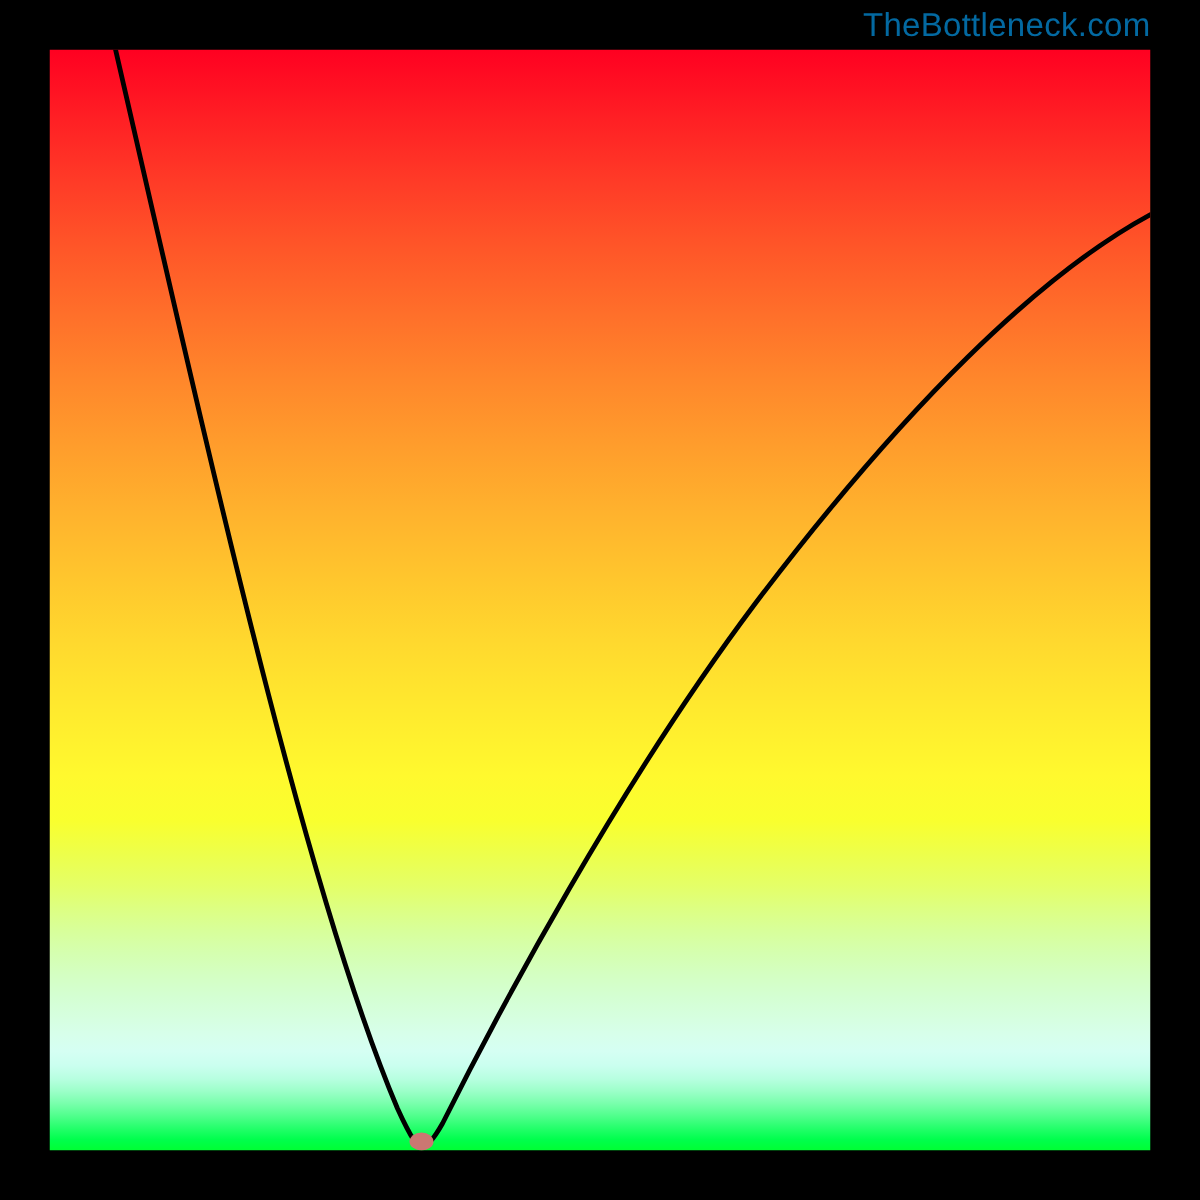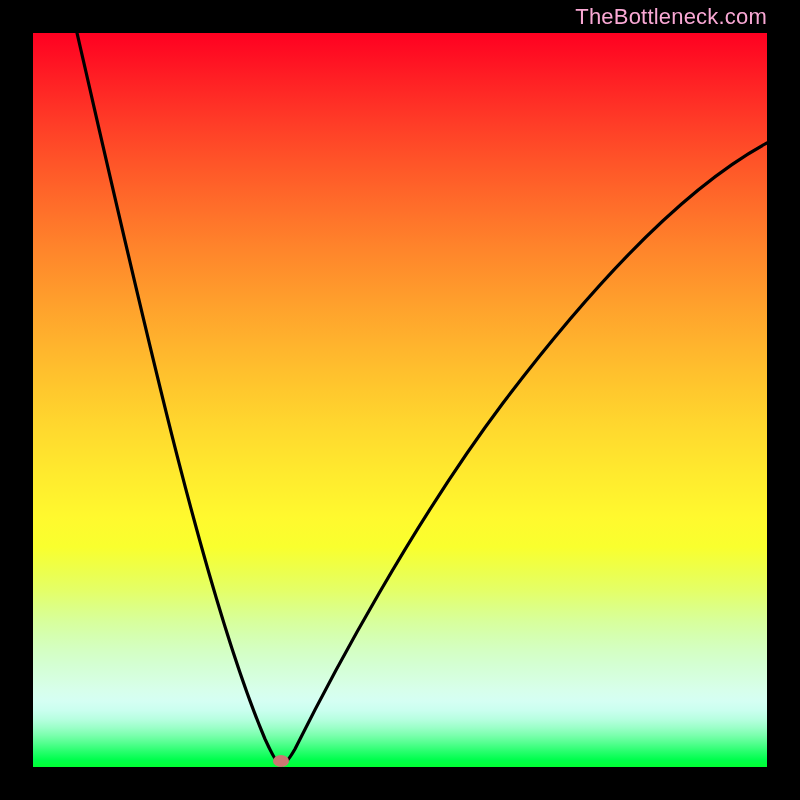"TheBottleneck.com" .watermark { color: #f9a8d4 -> #0369a1 }
